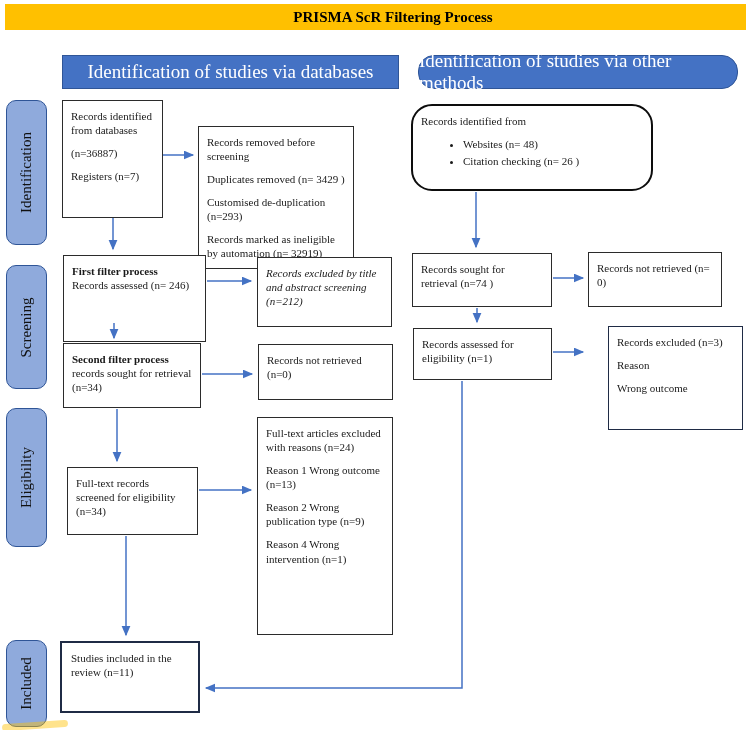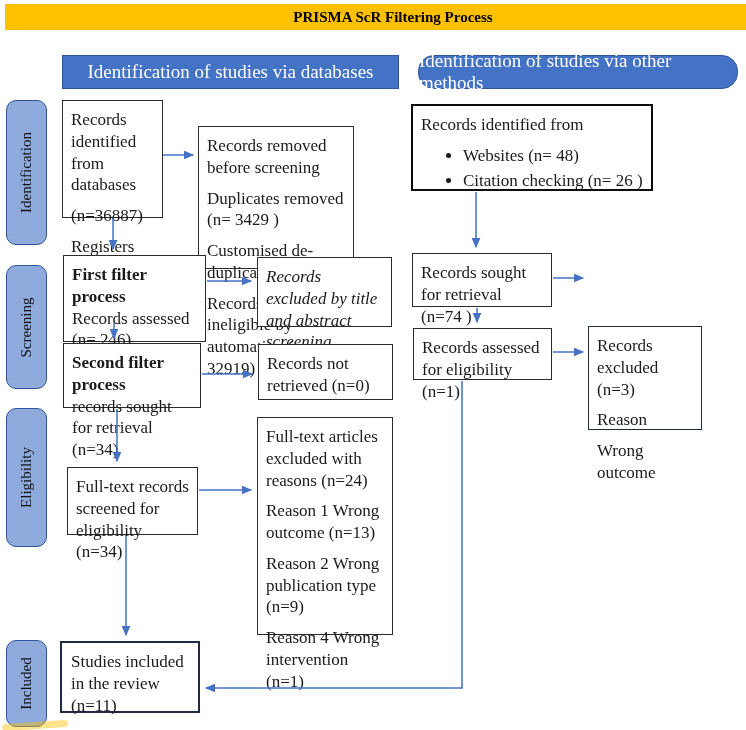"Records identified from databases" .box { font-size: 17px -> 11px }
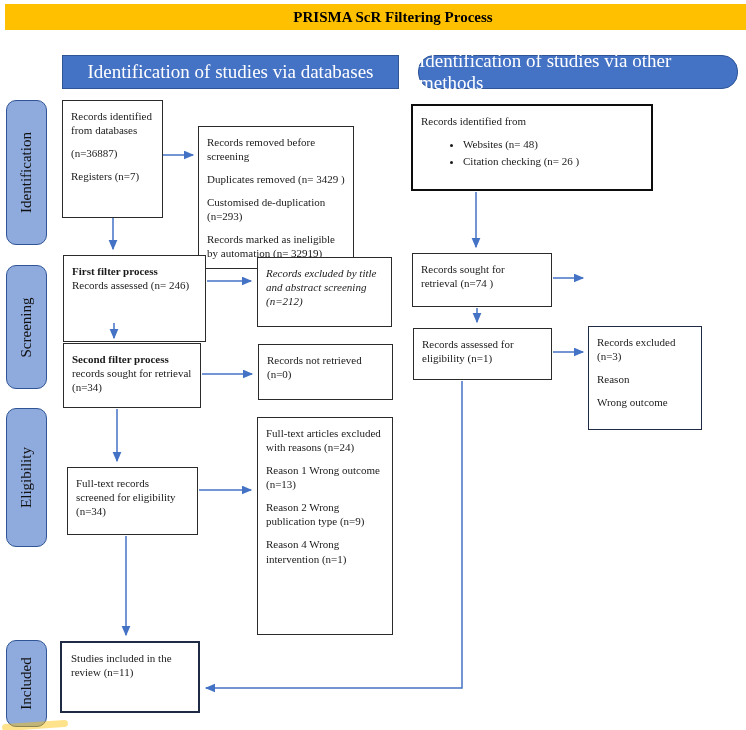"Records identified from" .b10 { border-radius: none -> 21px }
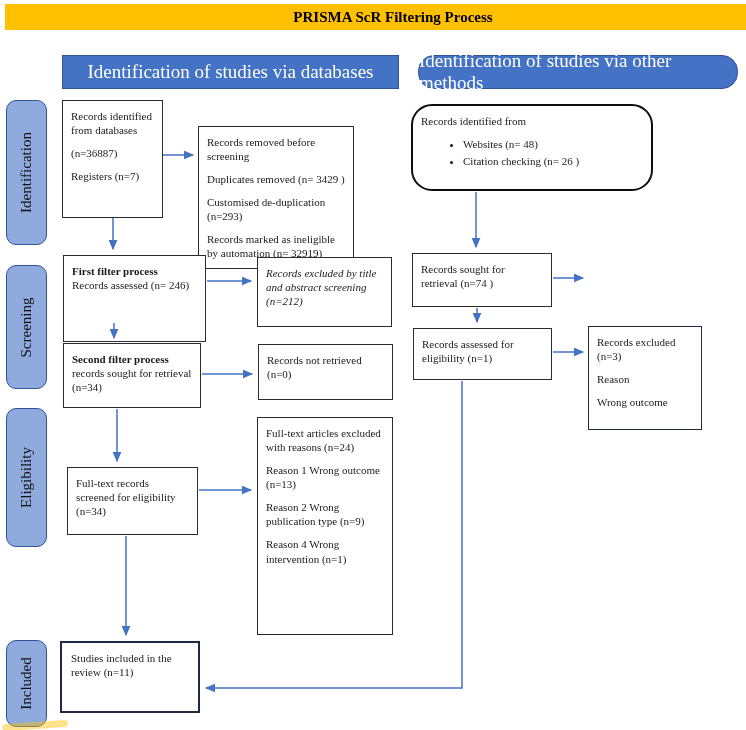"Records not retrieved (n= 0)" div.box { html: none -> <div> <p>Records not retrieved (n= 0)</p> </div> }
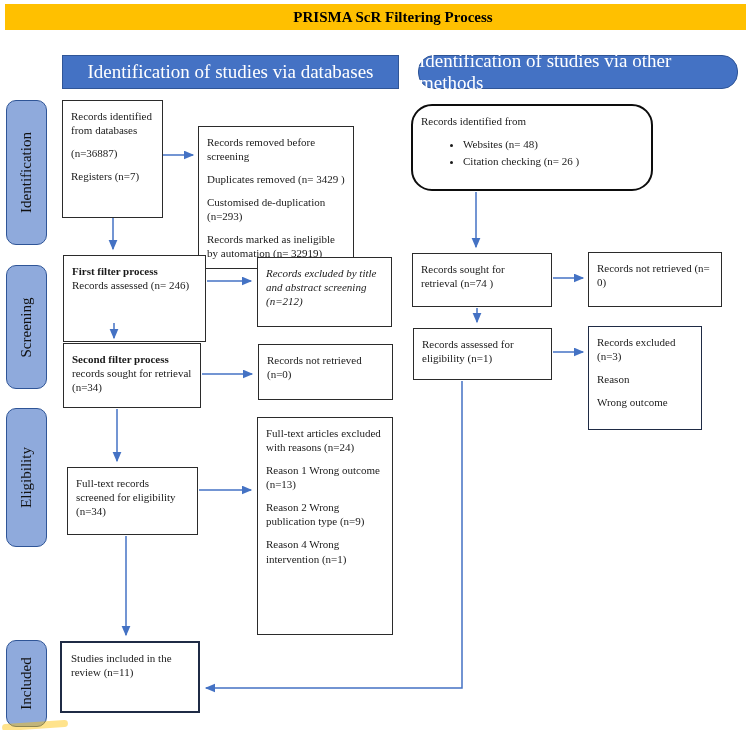"Records excluded (n=3)" .b14 { left: 588px -> 608px; width: 114px -> 135px }
